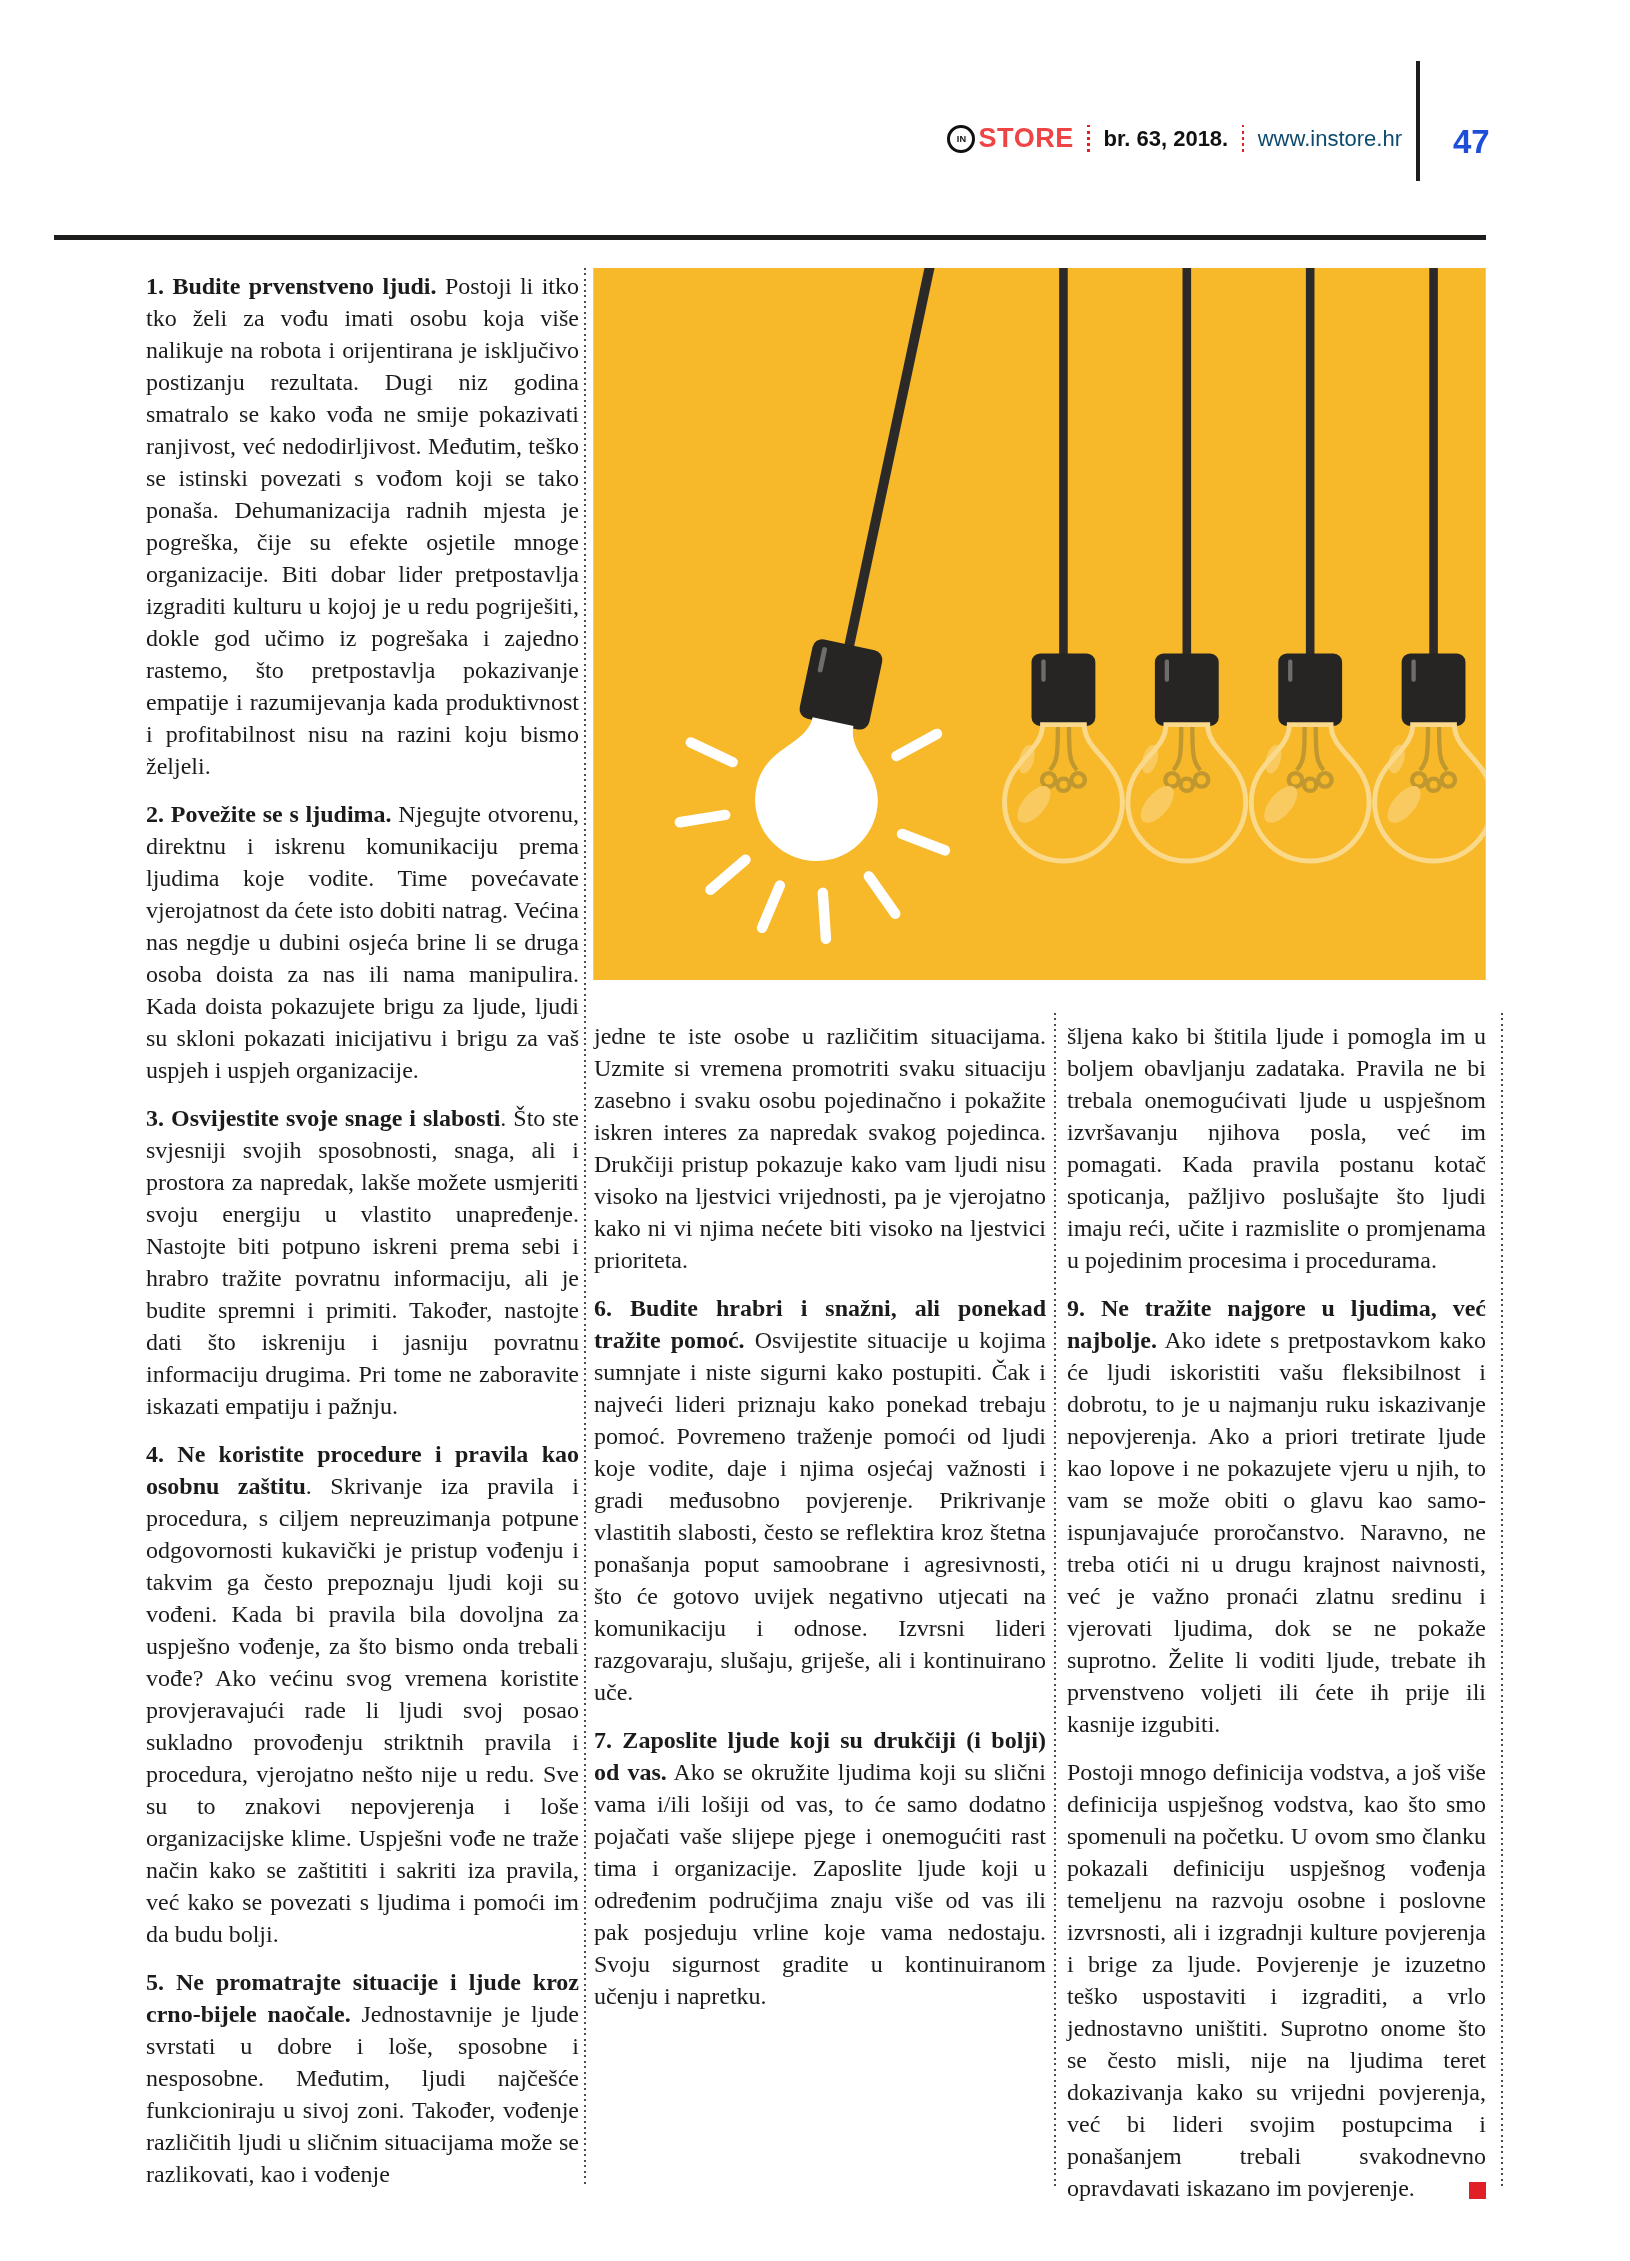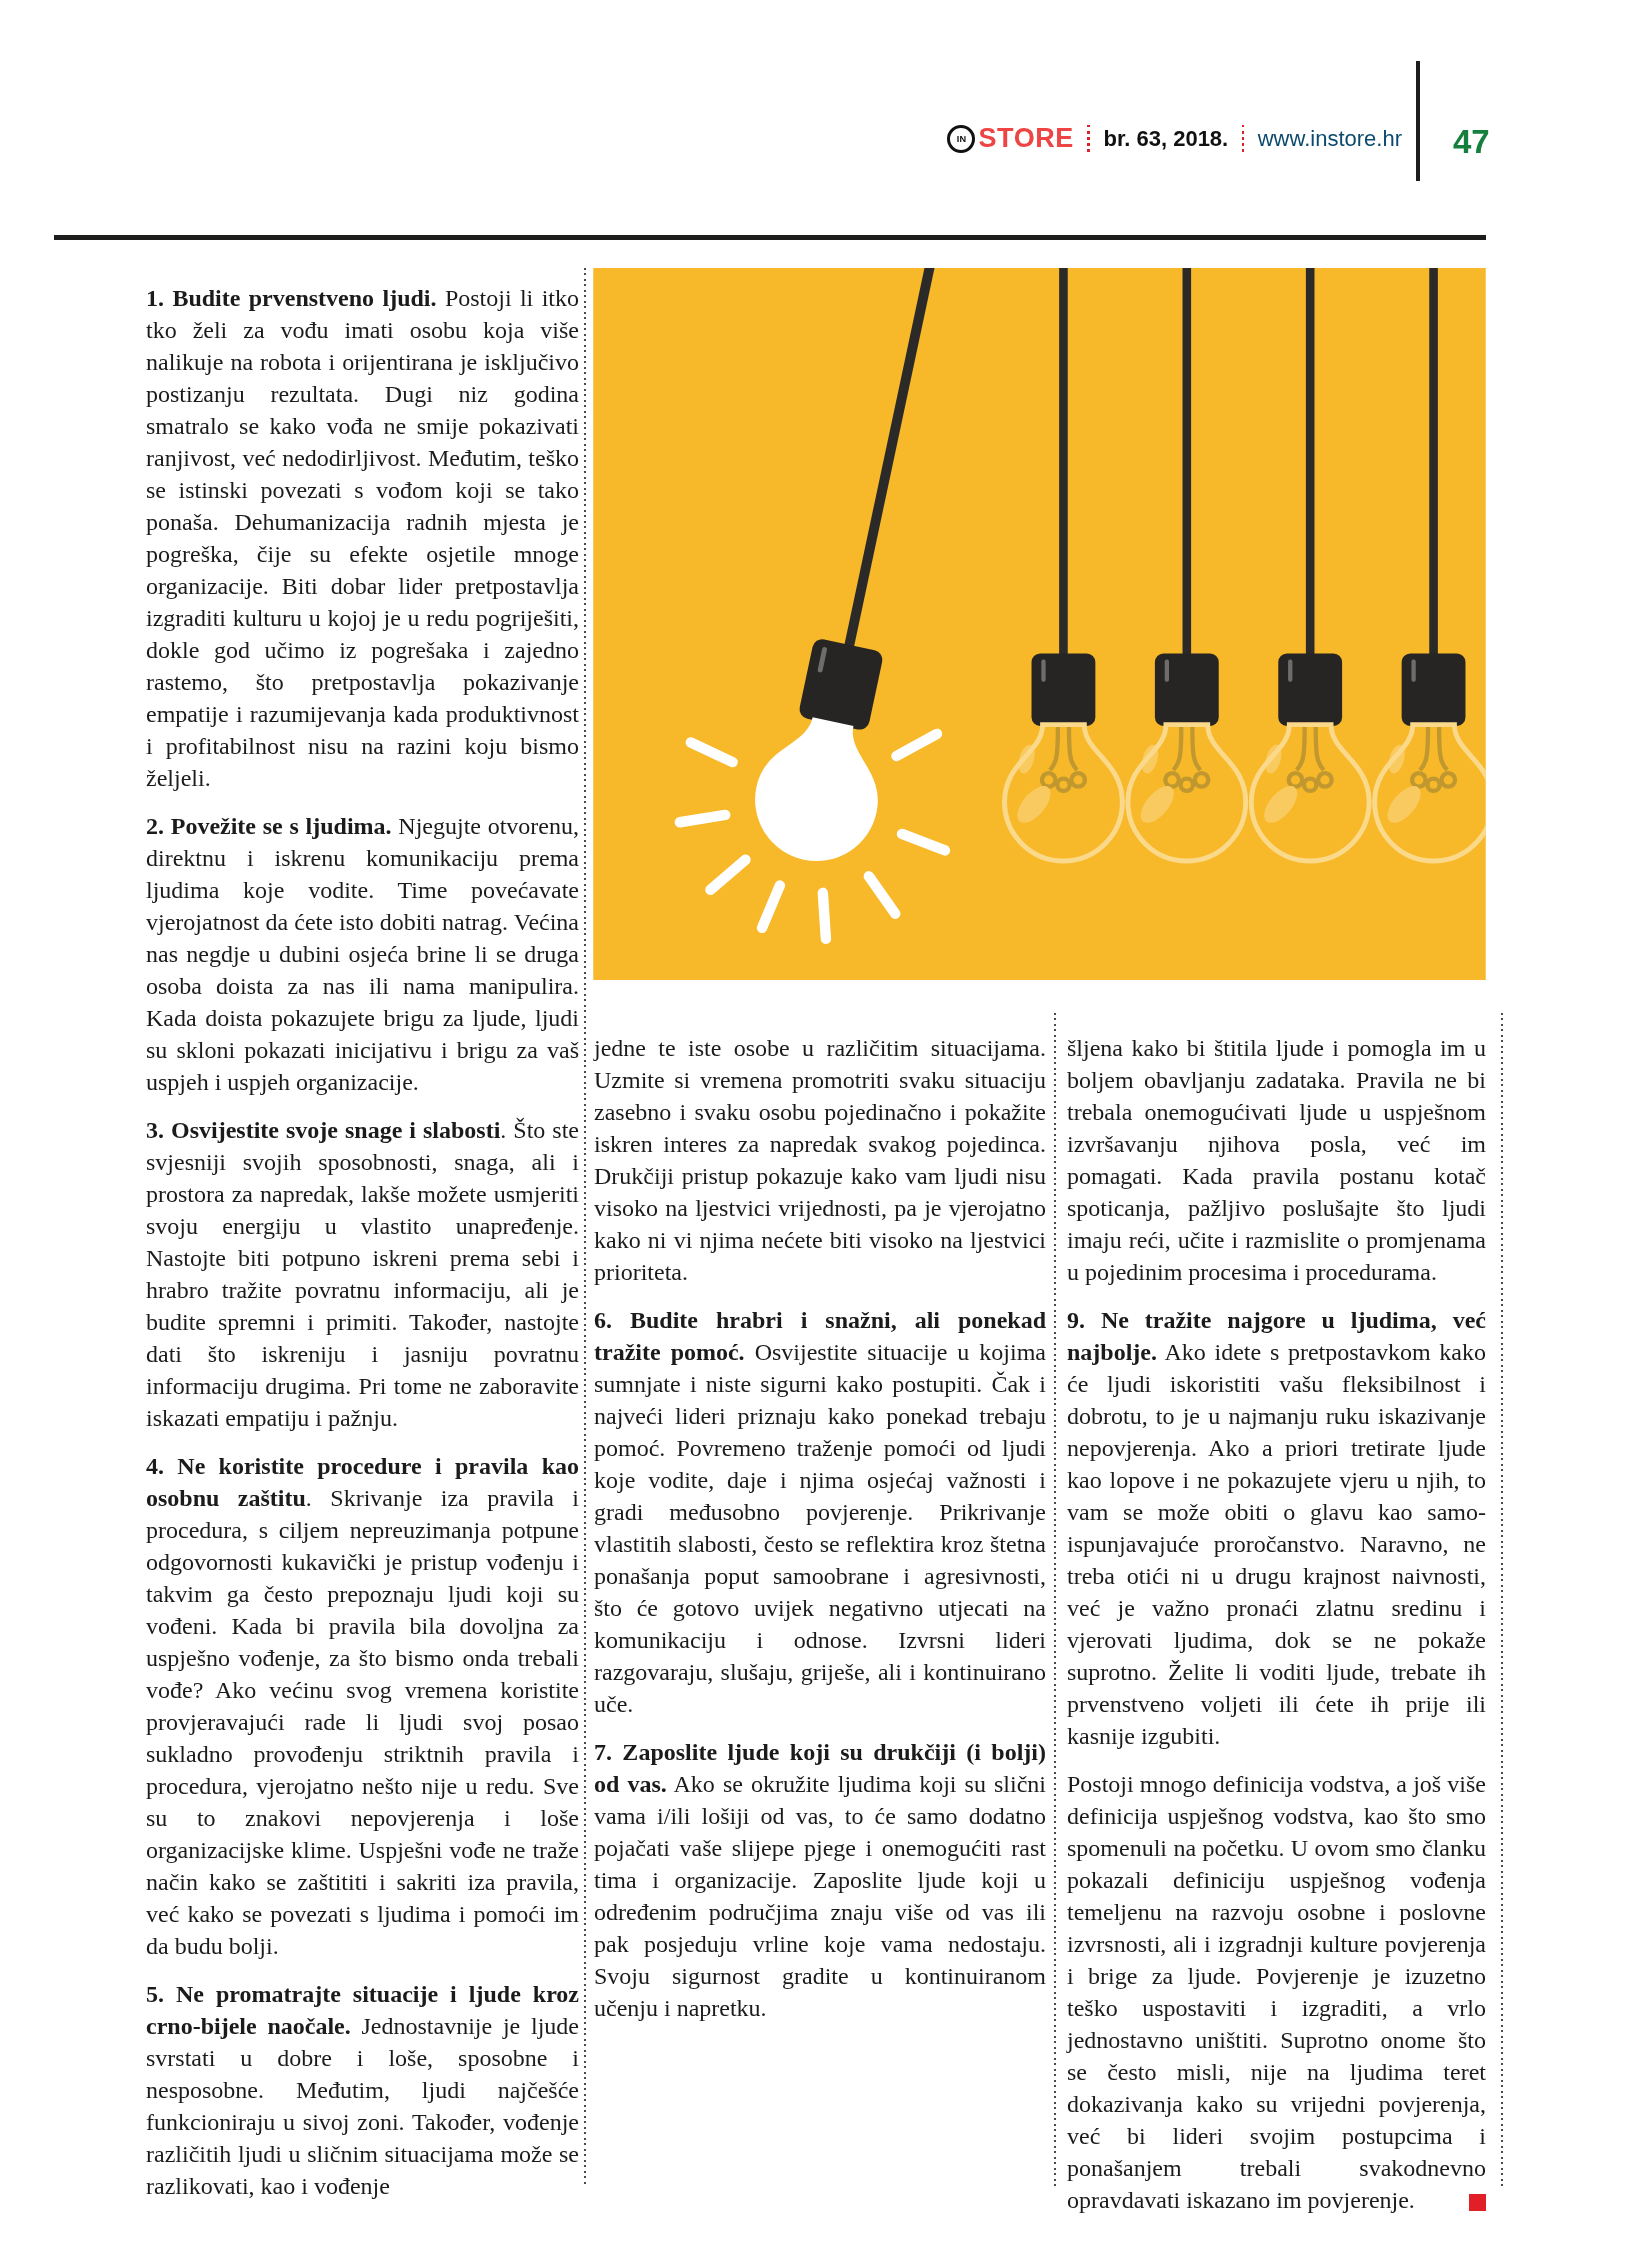"47" .page-number { color: #15803d -> #1d4ed8 }
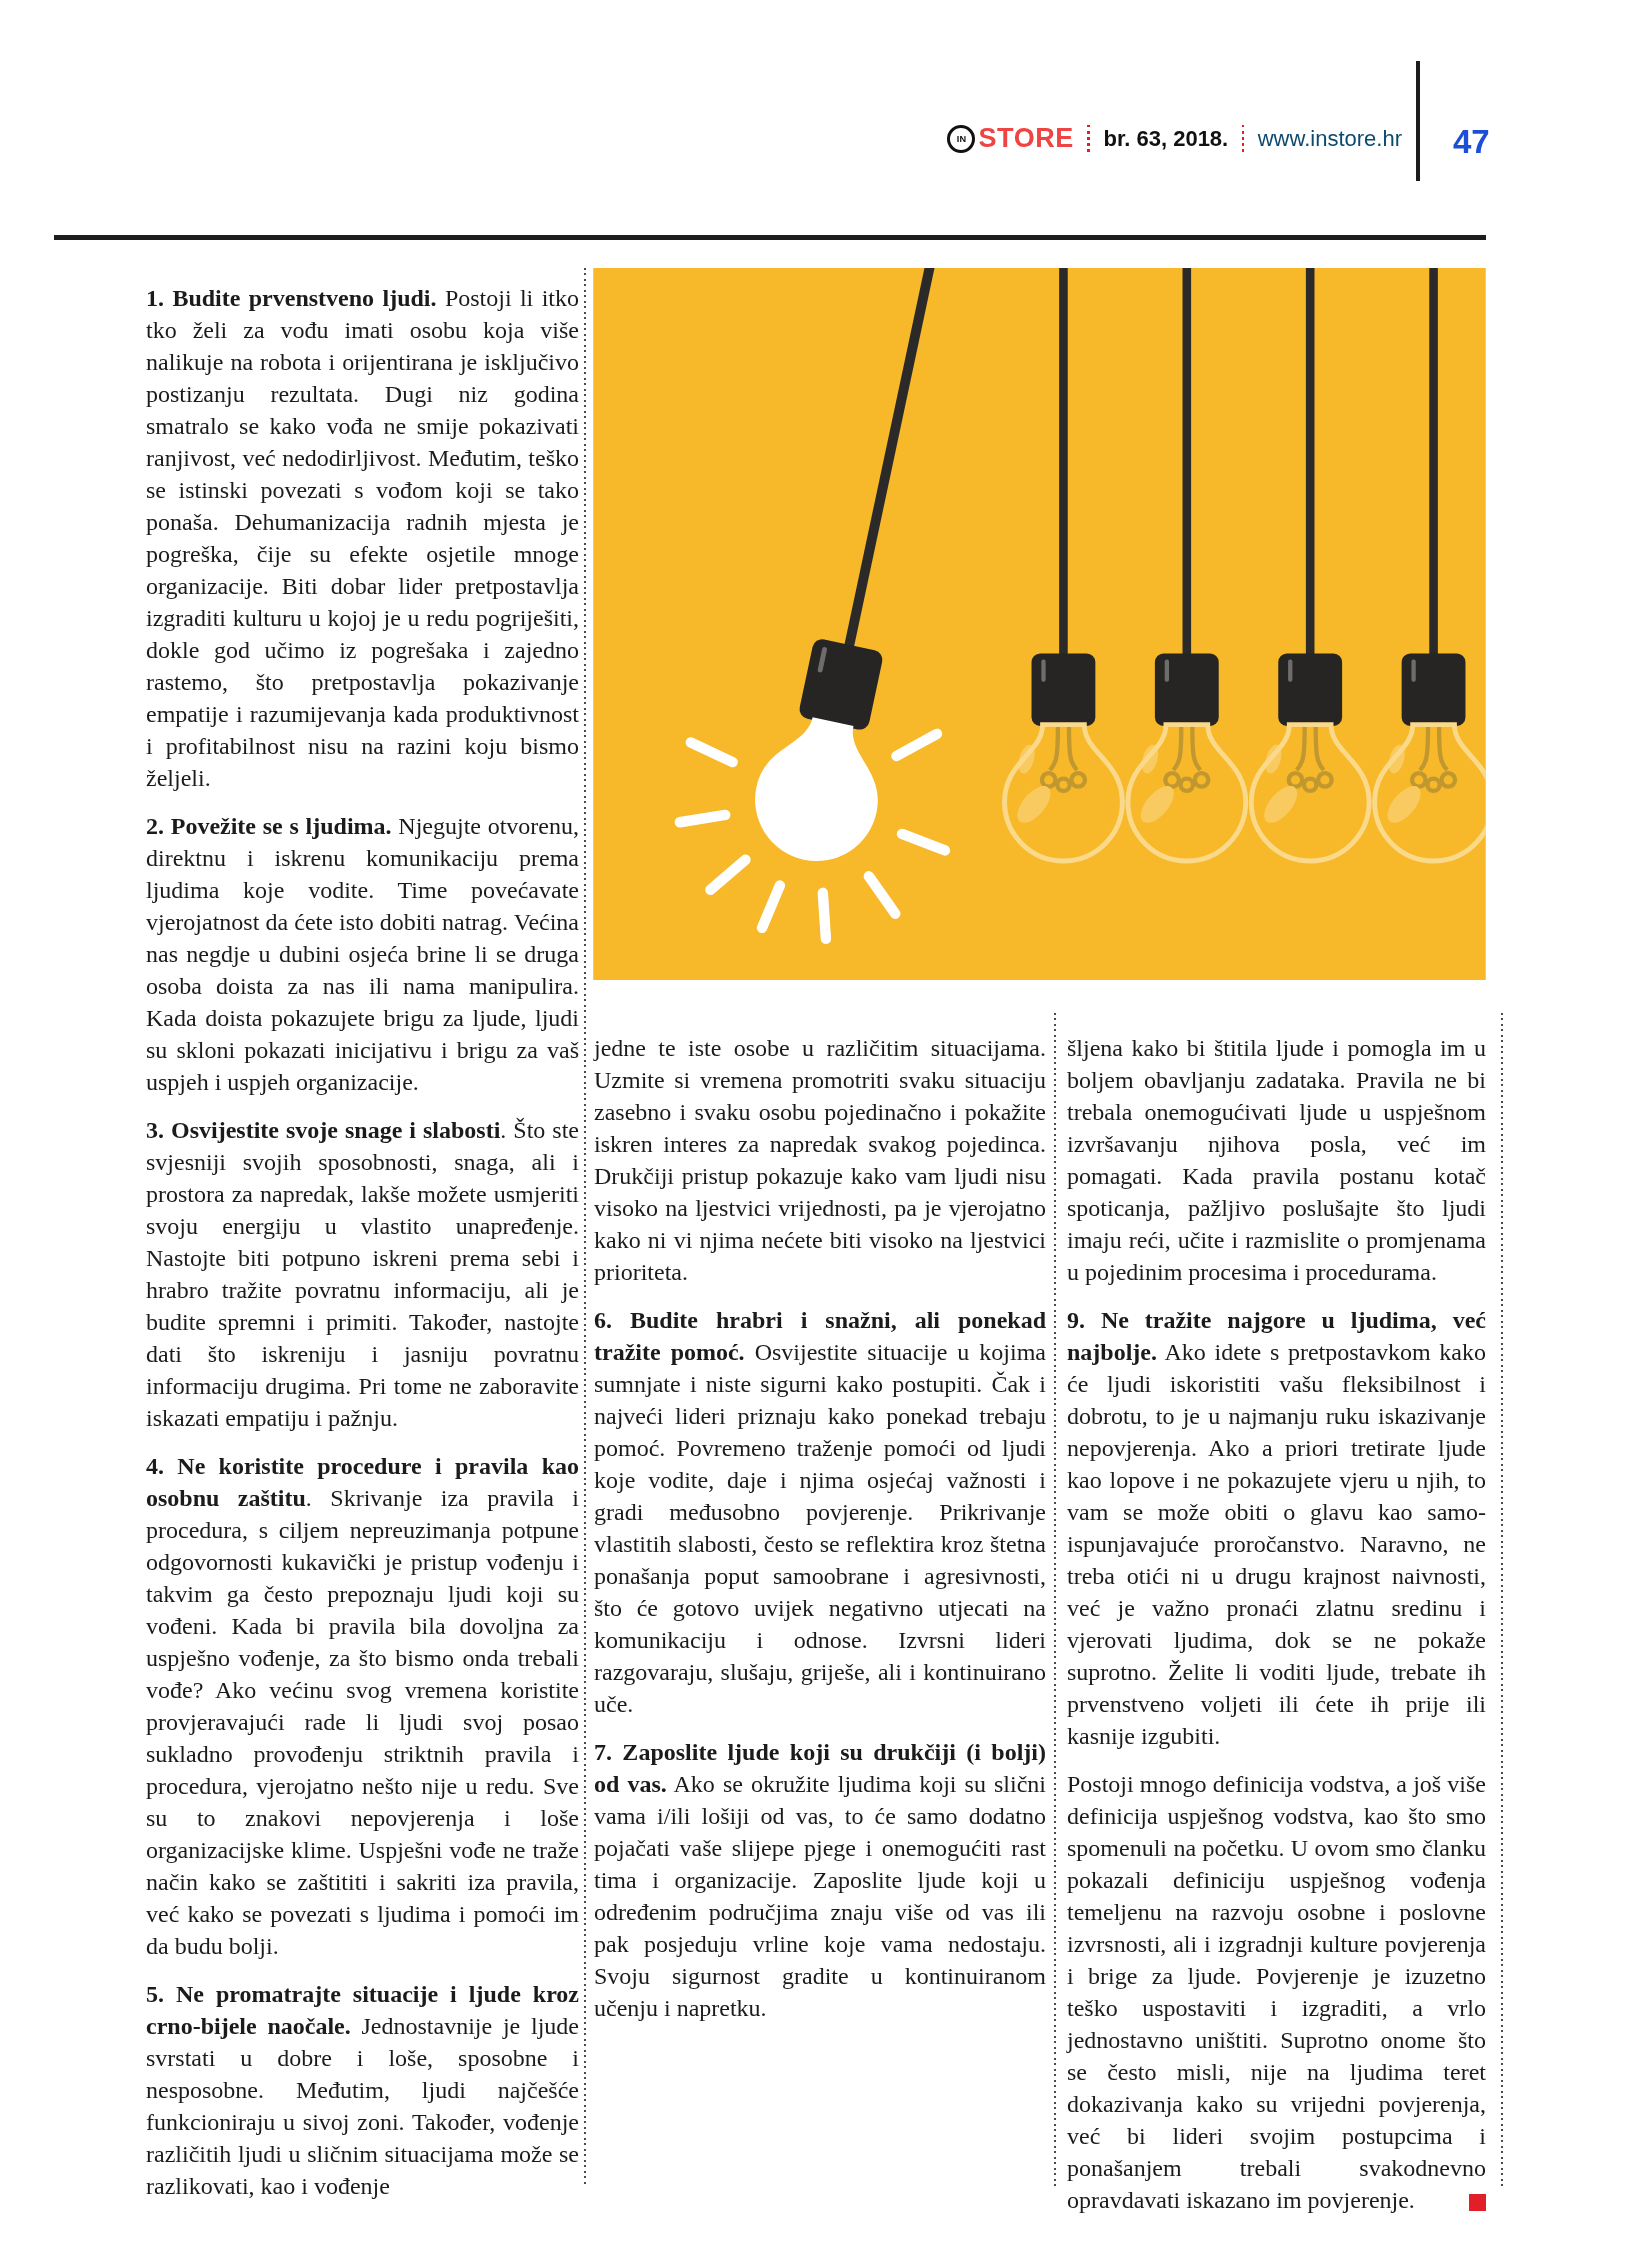"1. Budite prvenstveno ljudi. Postoji" .col p { margin: 12px 0 16px 0 -> 0 0 16px 0 }
